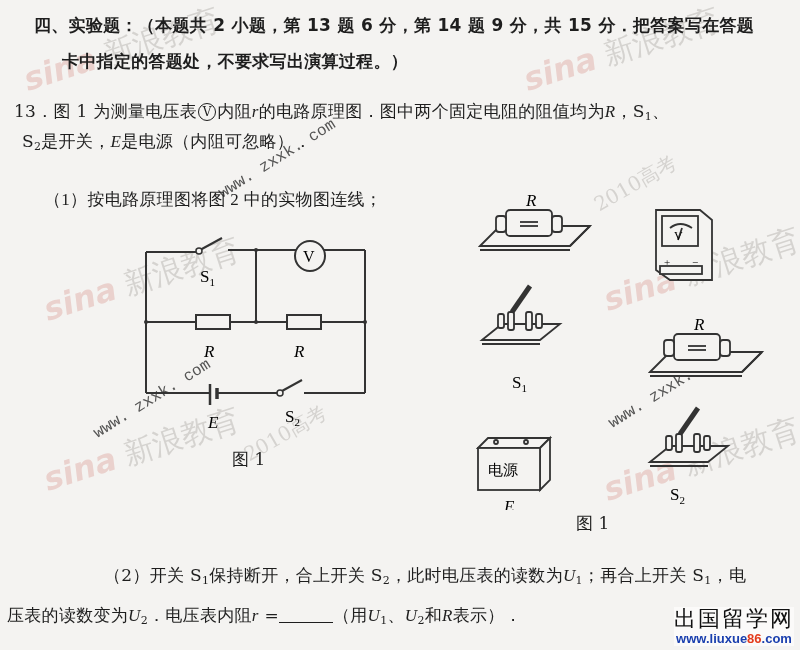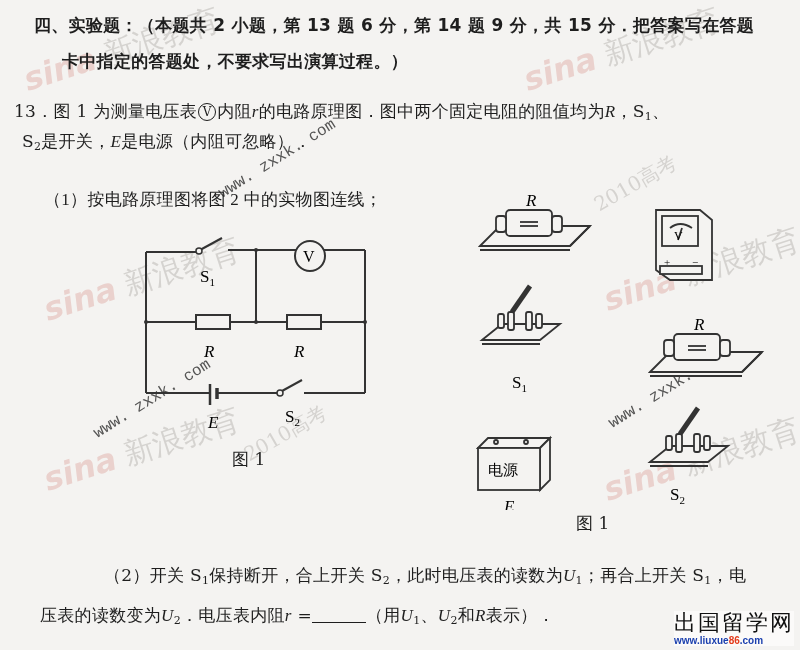"压表的读数变为U2．电压表内阻r = （用U1、U2和R表示）．" div.line { left: 40px -> 7px }
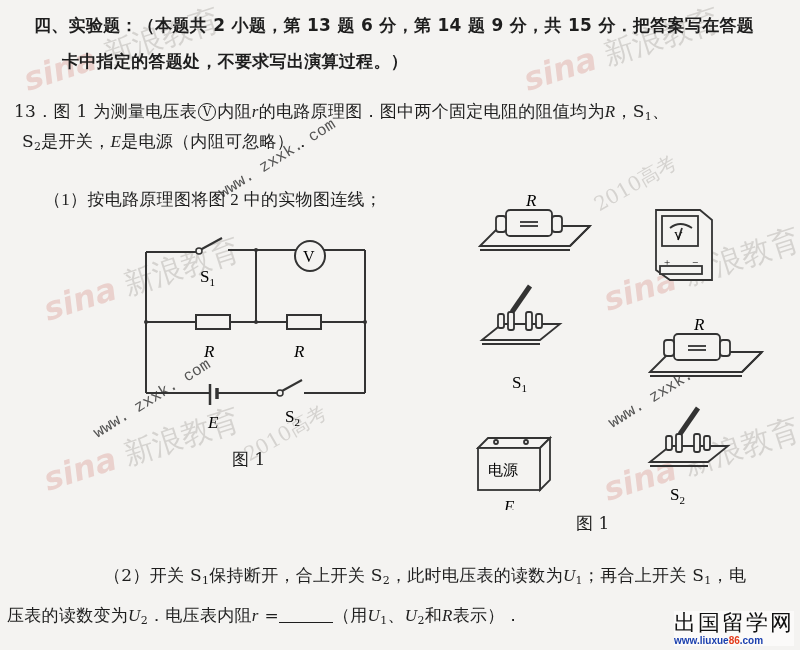"出国留学网" .logo { text-align: left -> center }
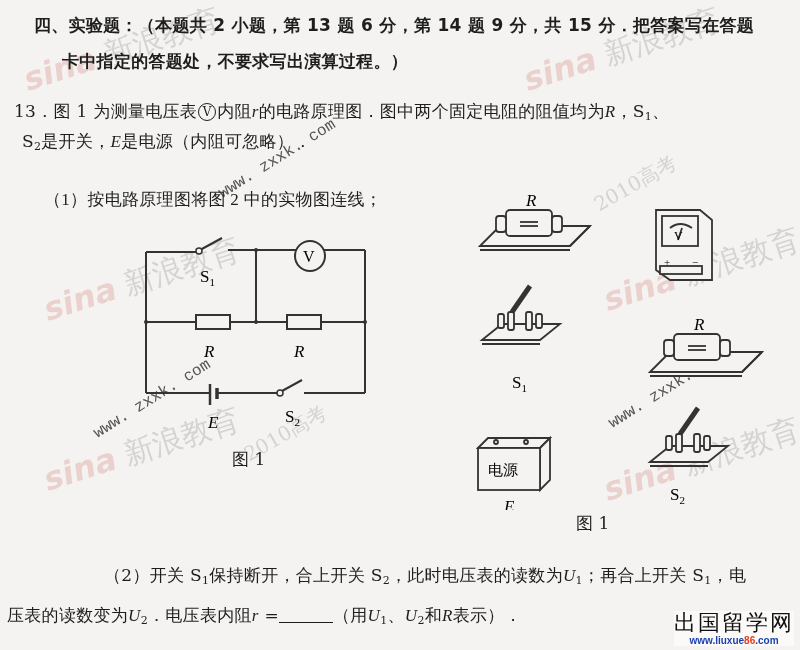"www.liuxue86.com" .logo .url { font-size: 10px -> 13px }
